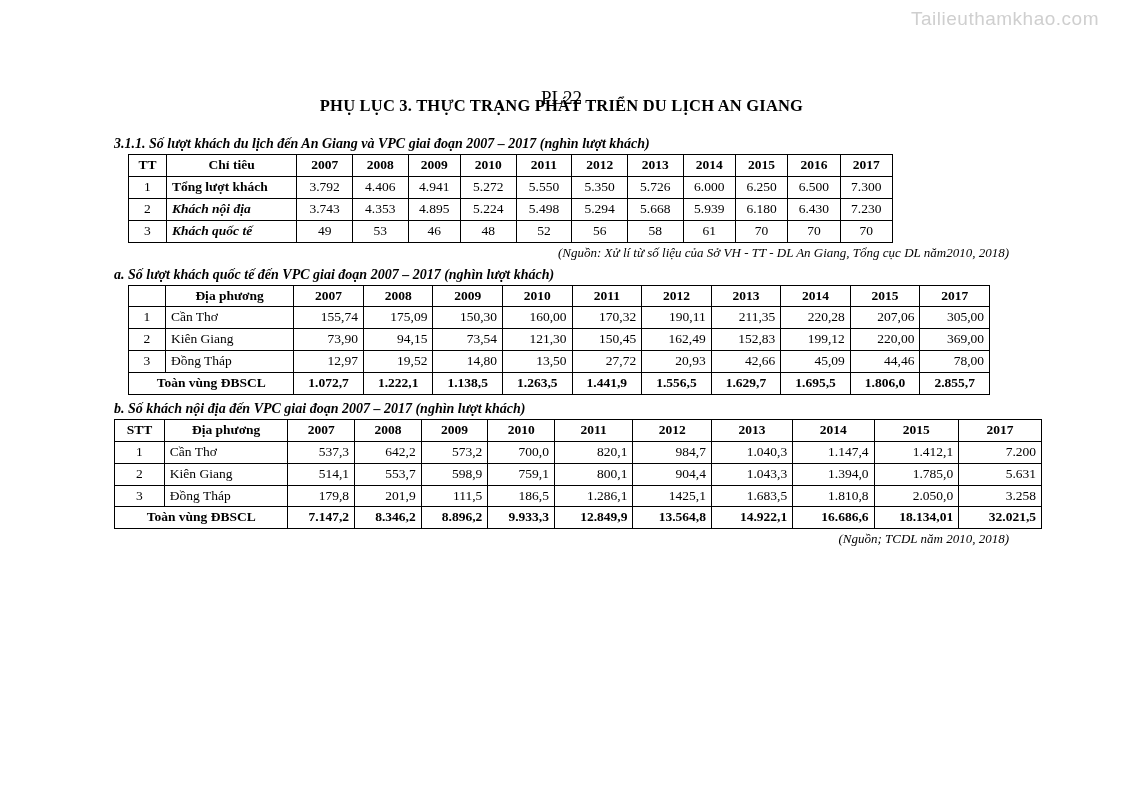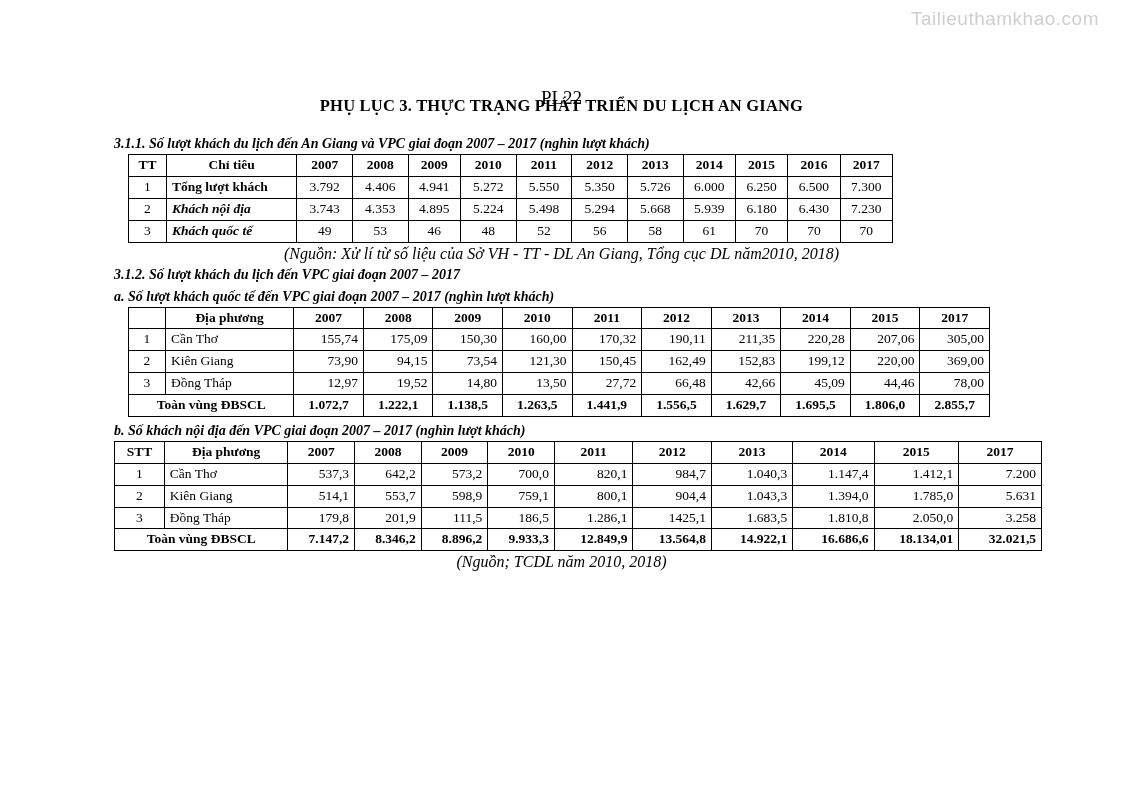"(Nguồn: Xử lí từ số" .note { font-size: 16px -> 13px; text-align: center -> right }
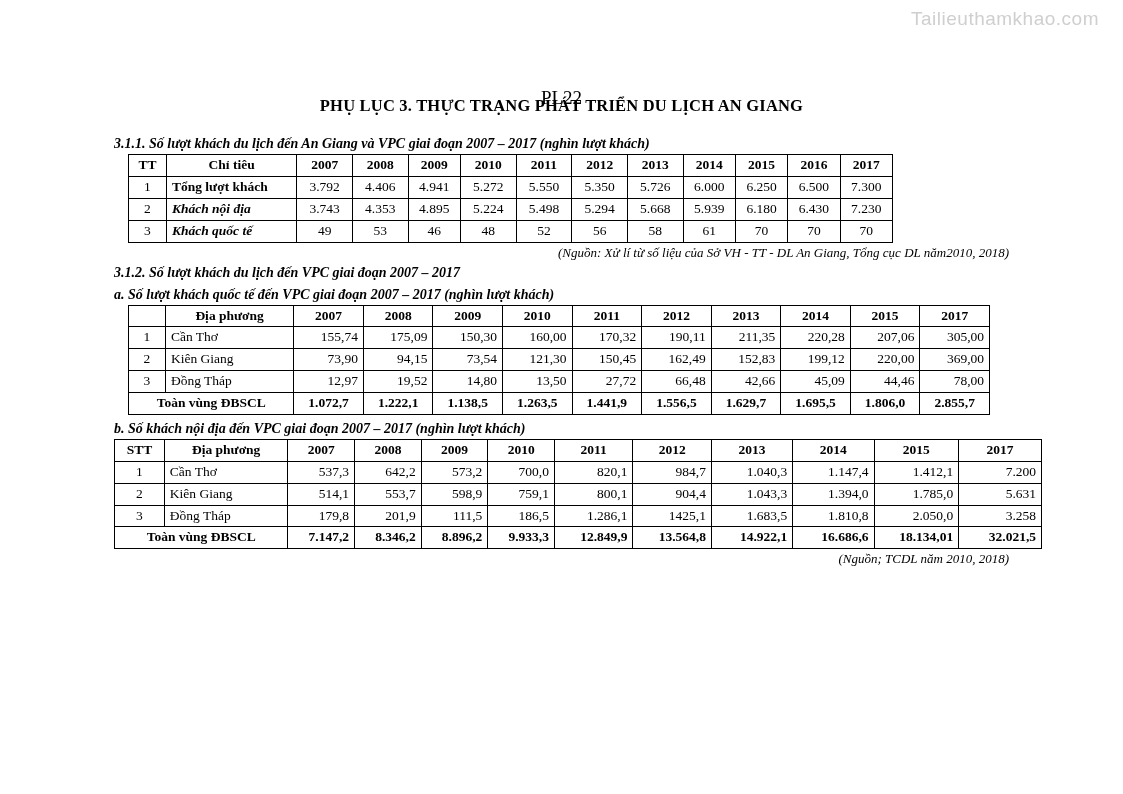"3.1.2. Số lượt khách du" div.sec-head { html: <div>3.1.2. Số lượt khách du lịch đến VPC giai đoạn 2007 – 2017</div> -> none }
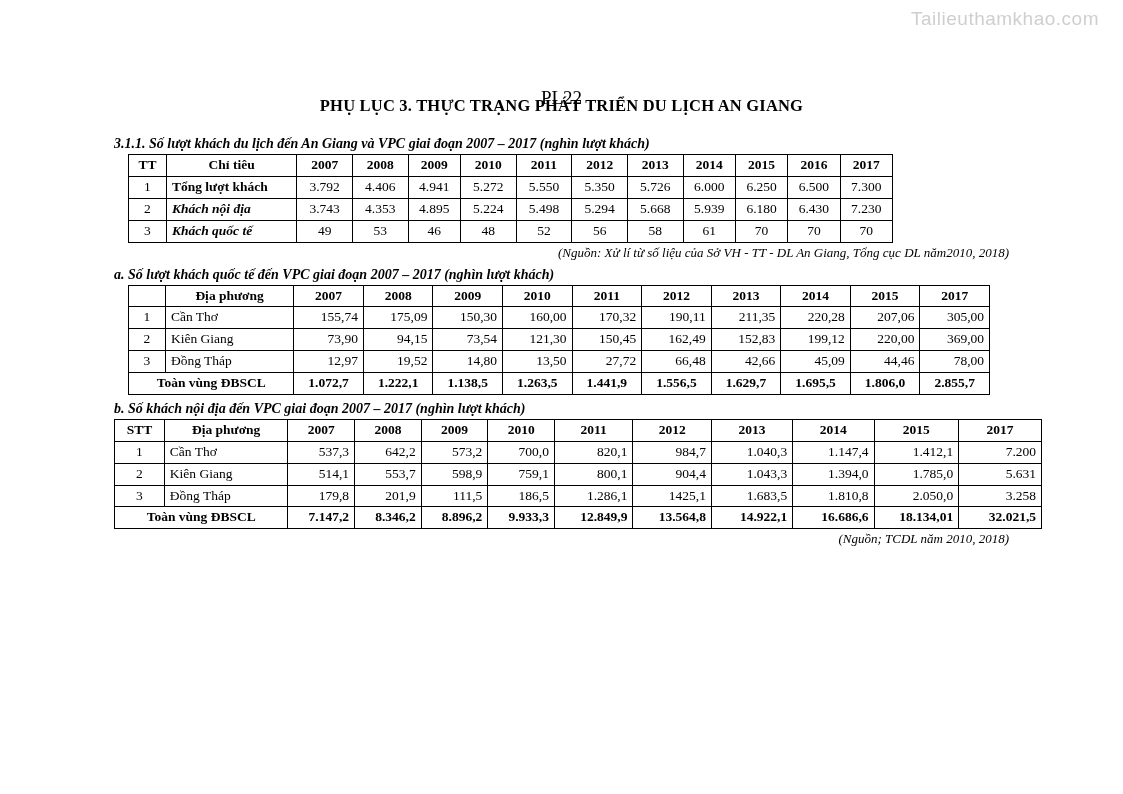"66,48" td.r { text: 66,48 -> 20,93 }
